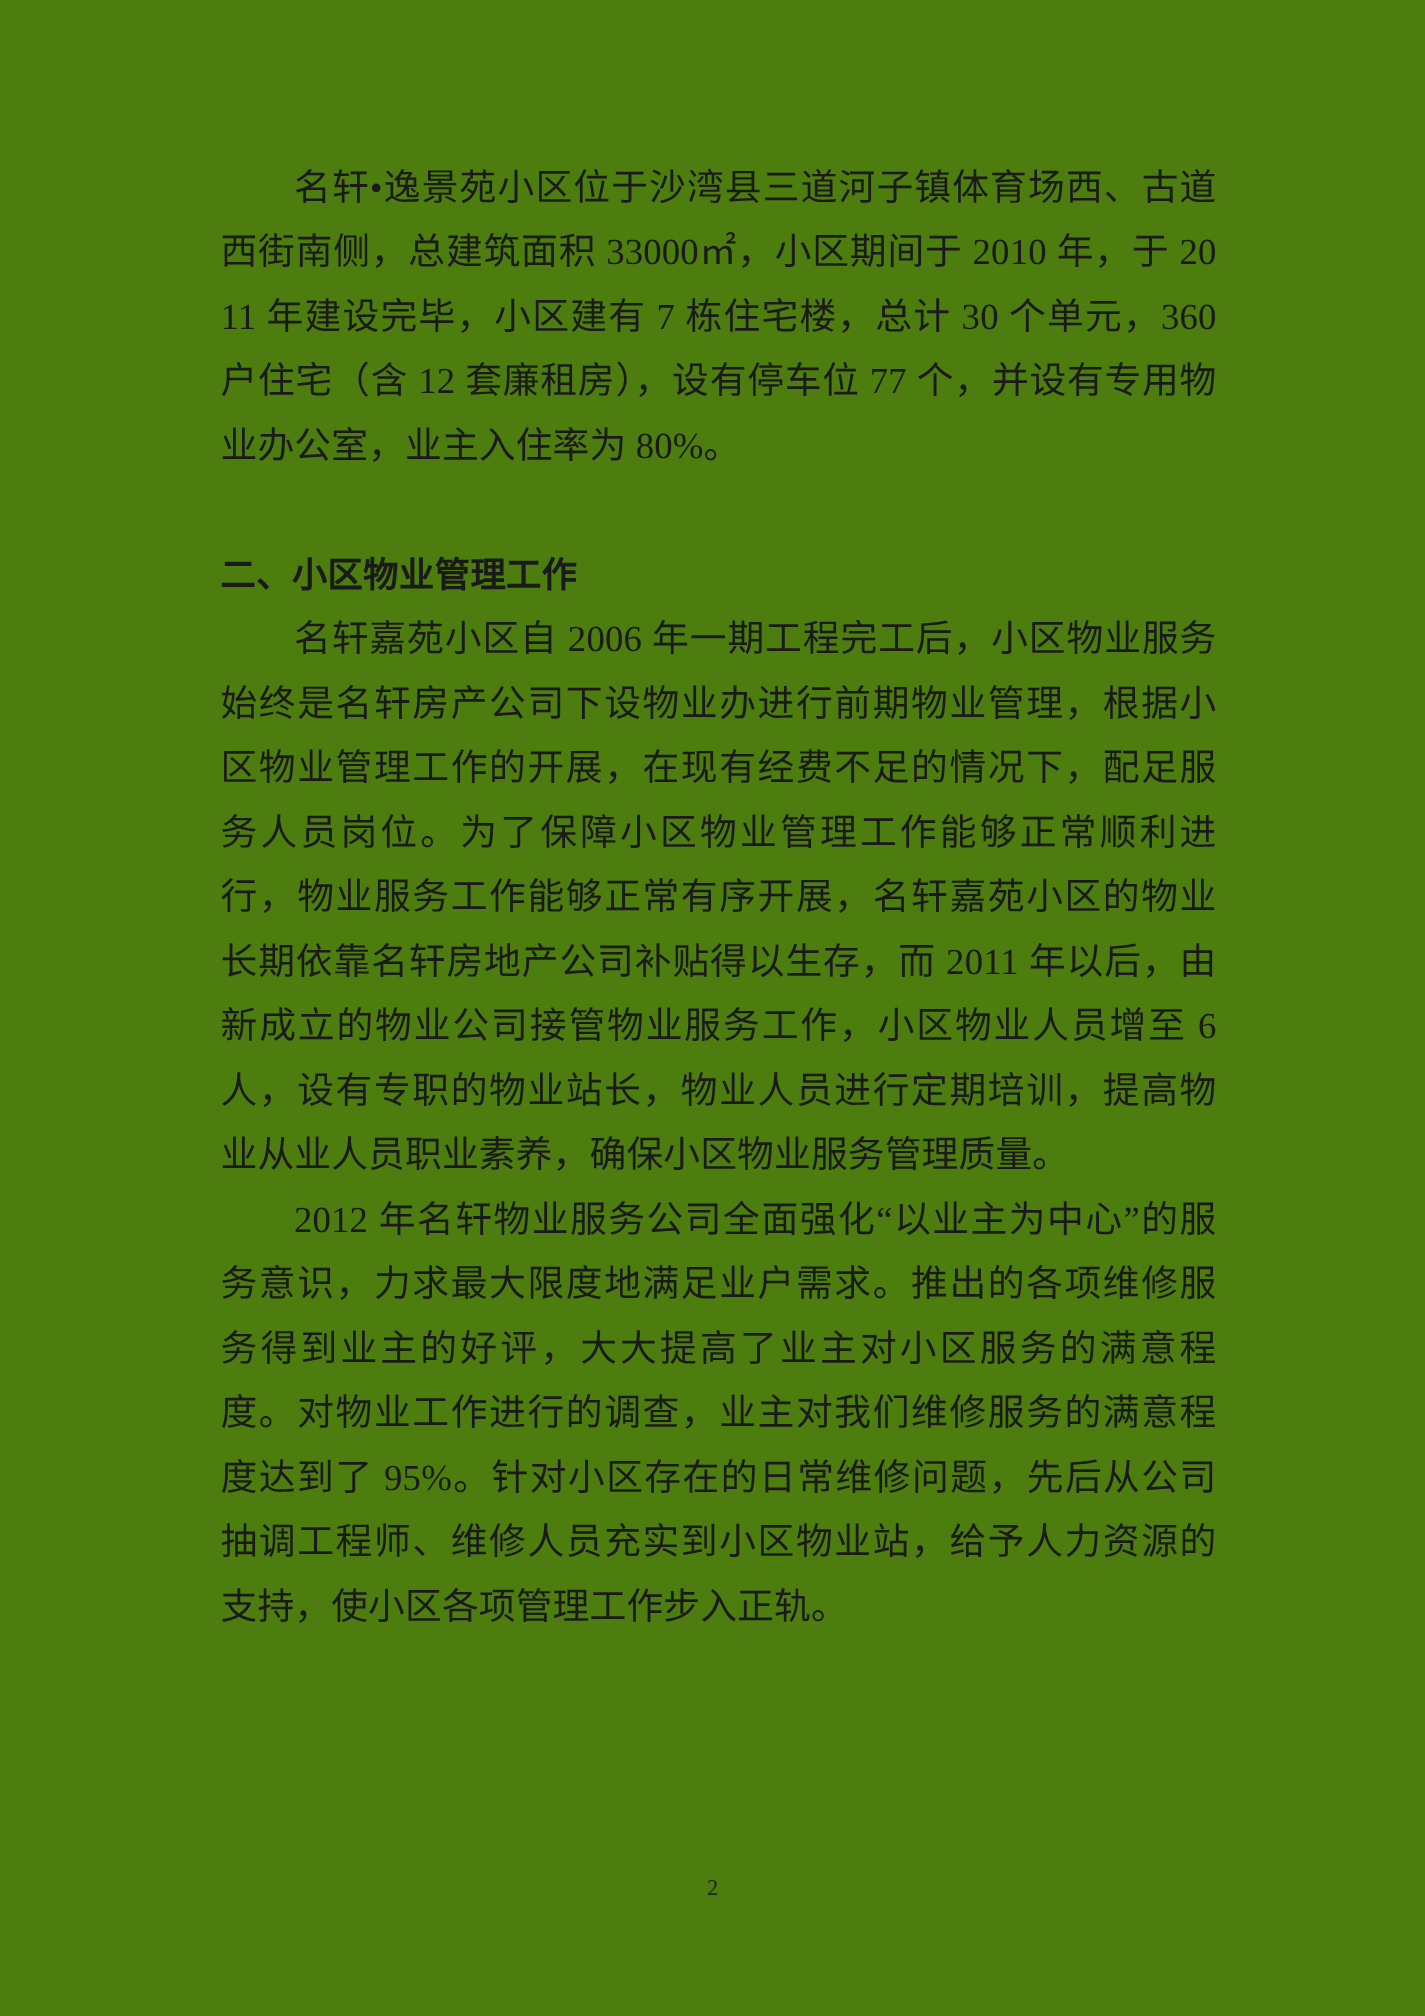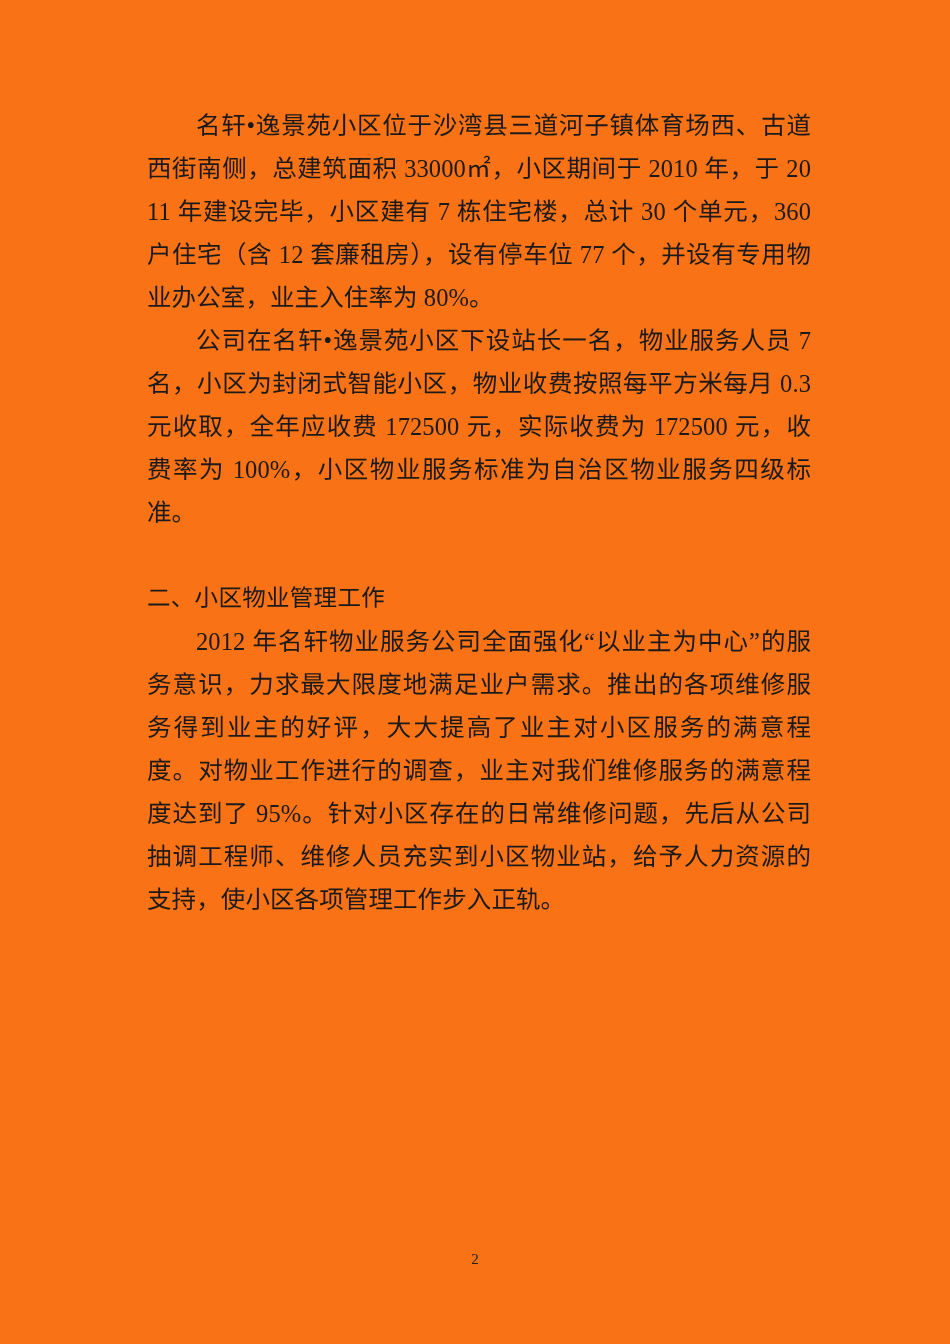"名轩•逸景苑小区位于沙湾县三道河子镇体育场西、古道西街南侧，总建筑面积" .page { background: #f97316 -> #4d7c0f }
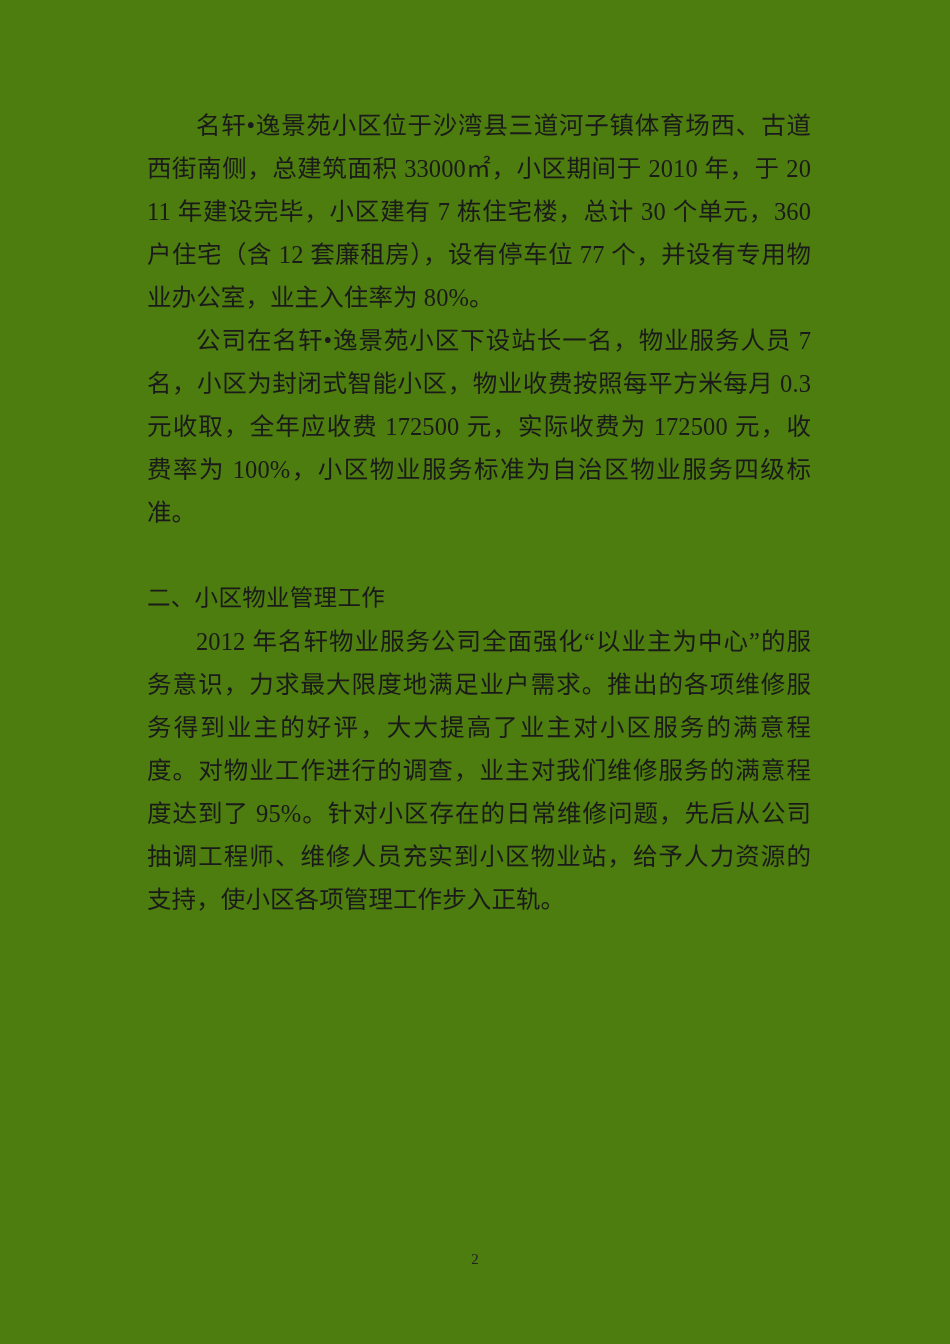"公司在名轩•逸景苑小区下设站长一名，物业服务人员 7" p.para { html: <p>公司在名轩•逸景苑小区下设站长一名，物业服务人员 7 名，小区为封闭式智能小区，物业收费按照每平方米每月 0.3 元收取，全年应收费 172500 元，实际收费为 172500 元，收费率为 100%，小区物业服务标准为自治区物业服务四级标准。</p> -> none }
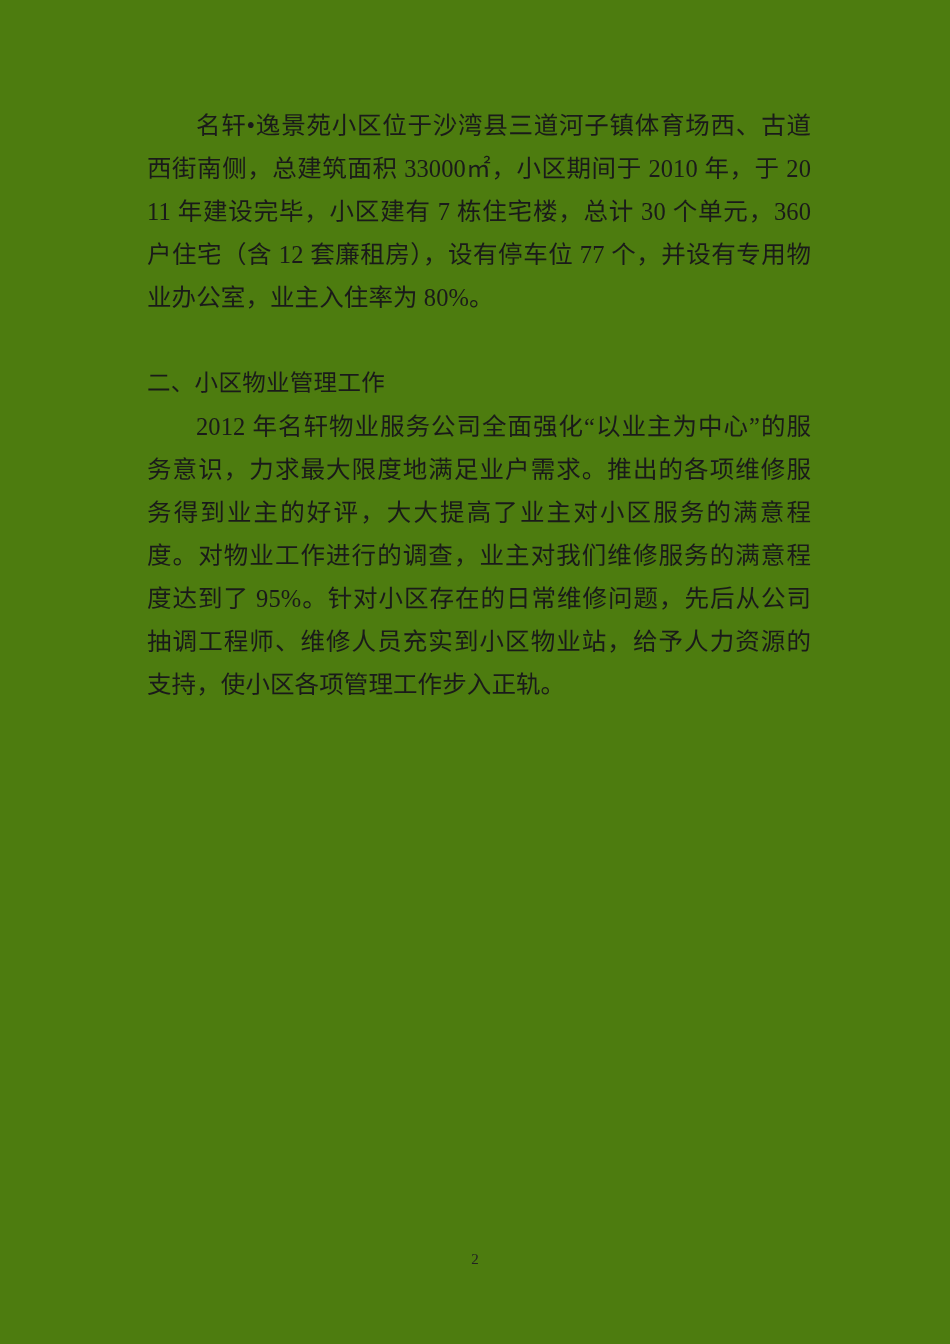"二、小区物业管理工作" .section-heading { font-weight: normal -> bold }
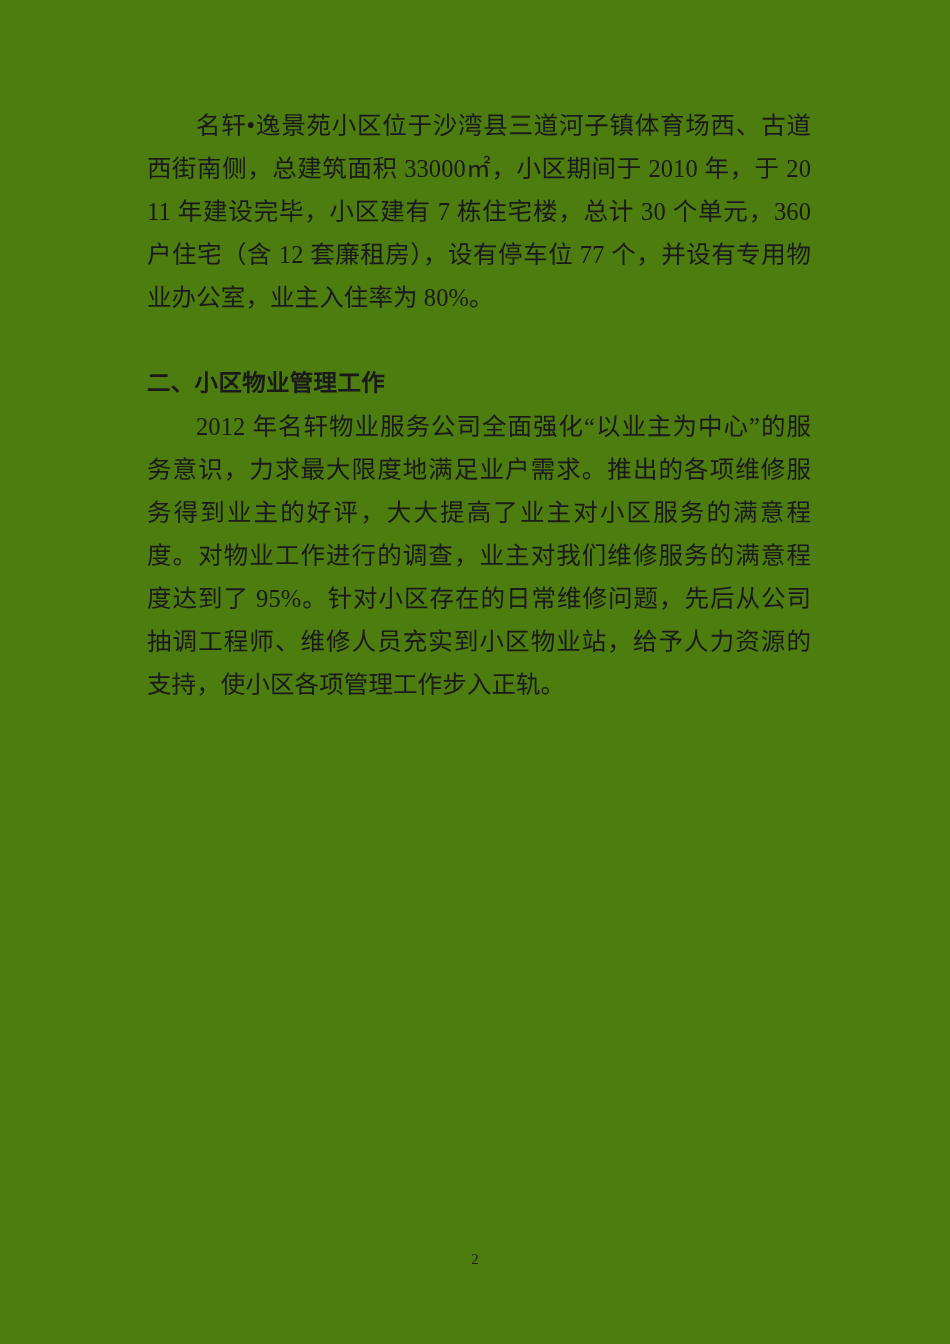"名轩嘉苑小区自 2006" p.para { html: none -> <p>名轩嘉苑小区自 2006 年一期工程完工后，小区物业服务始终是名轩房产公司下设物业办进行前期物业管理，根据小区物业管理工作的开展，在现有经费不足的情况下，配足服务人员岗位。为了保障小区物业管理工作能够正常顺利进行，物业服务工作能够正常有序开展，名轩嘉苑小区的物业长期依靠名轩房地产公司补贴得以生存，而 2011 年以后，由新成立的物业公司接管物业服务工作，小区物业人员增至 6 人，设有专职的物业站长，物业人员进行定期培训，提高物业从业人员职业素养，确保小区物业服务管理质量。</p> }
